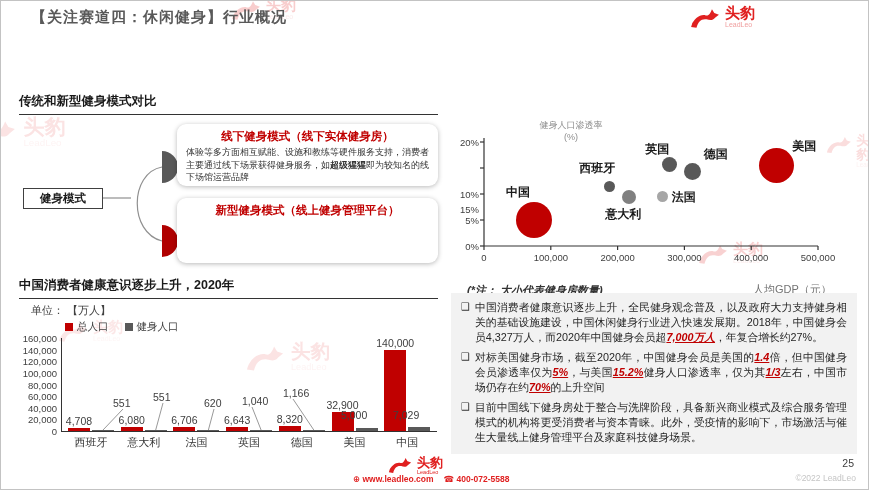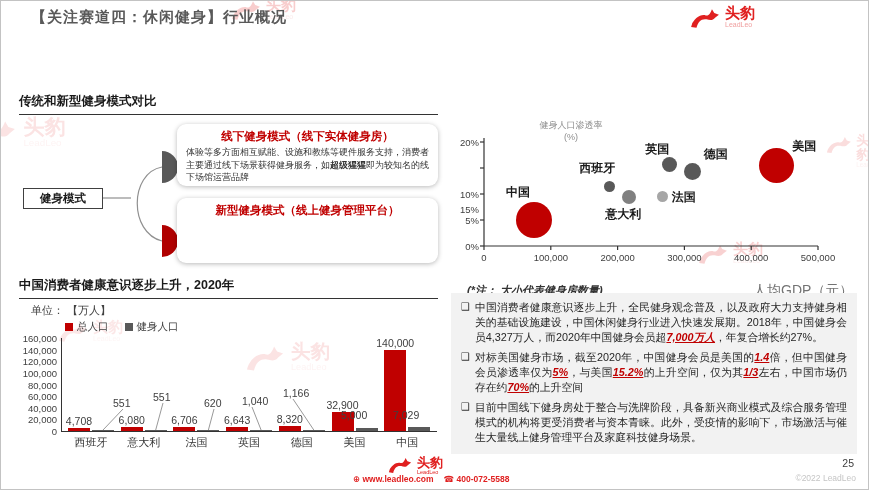"人均GDP（元）" .xlabel { font-size: 14px -> 11px }
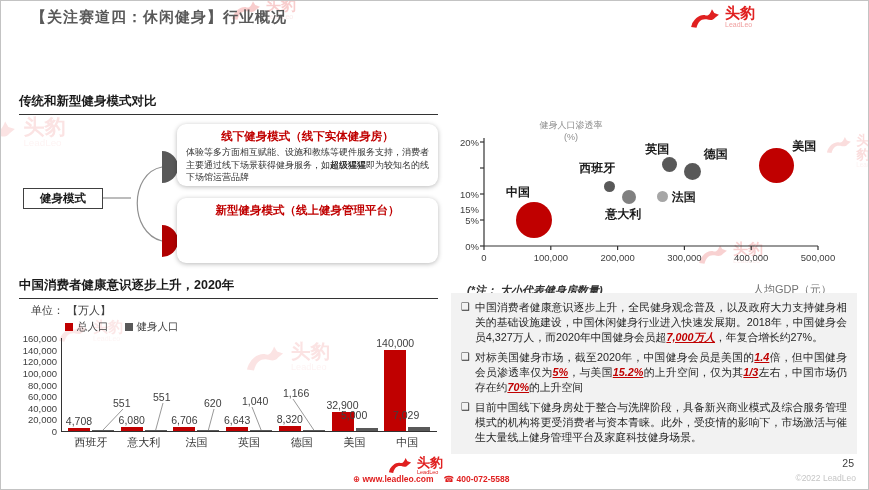"的上升空间，仅为其" span { text: 的上升空间 -> 健身人口渗透率 }
